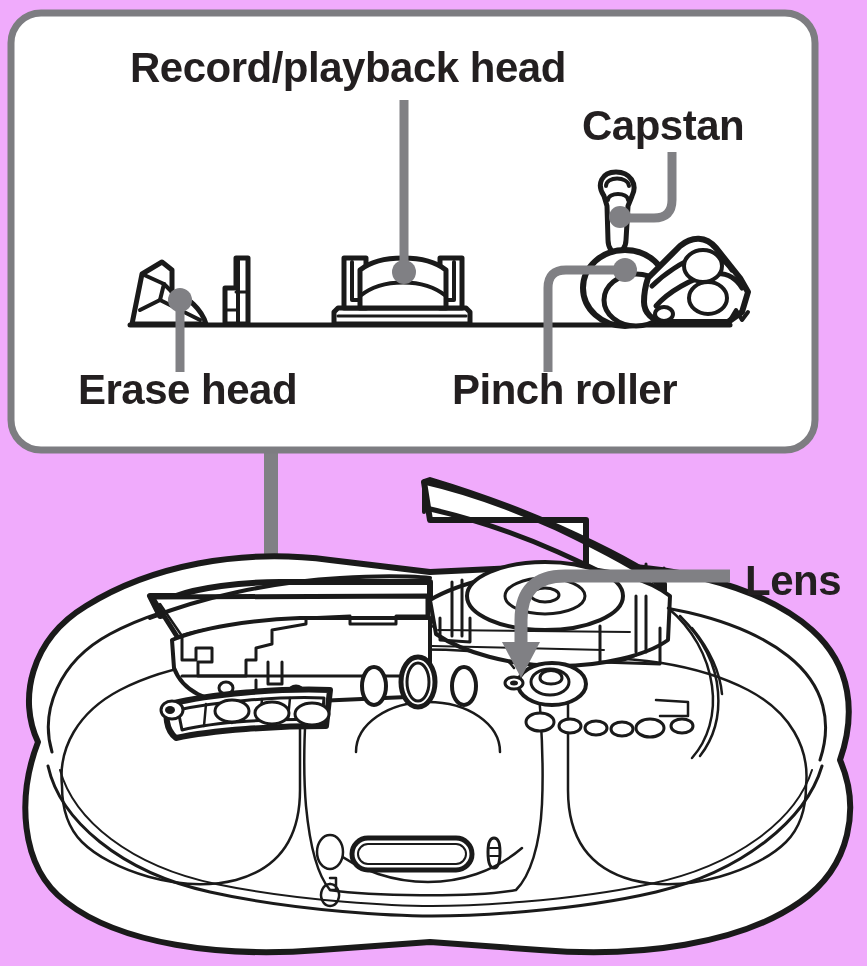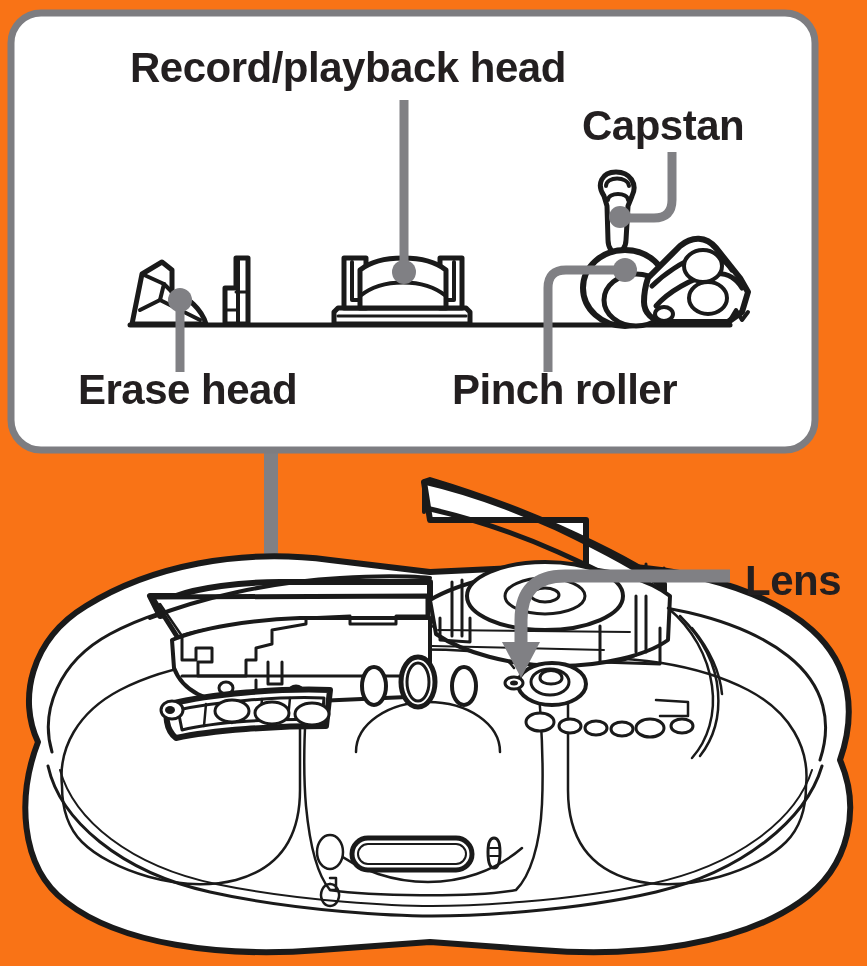"Record/playback head" #page { background: #f97316 -> #f0abfc }
